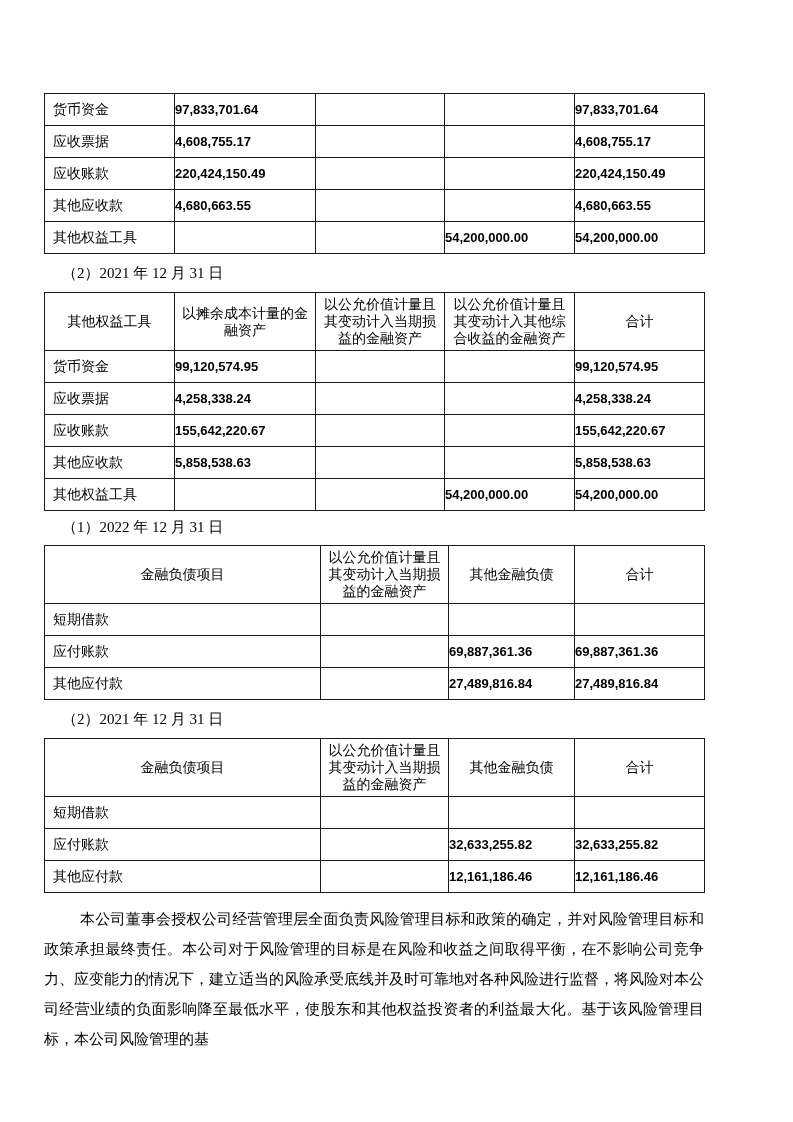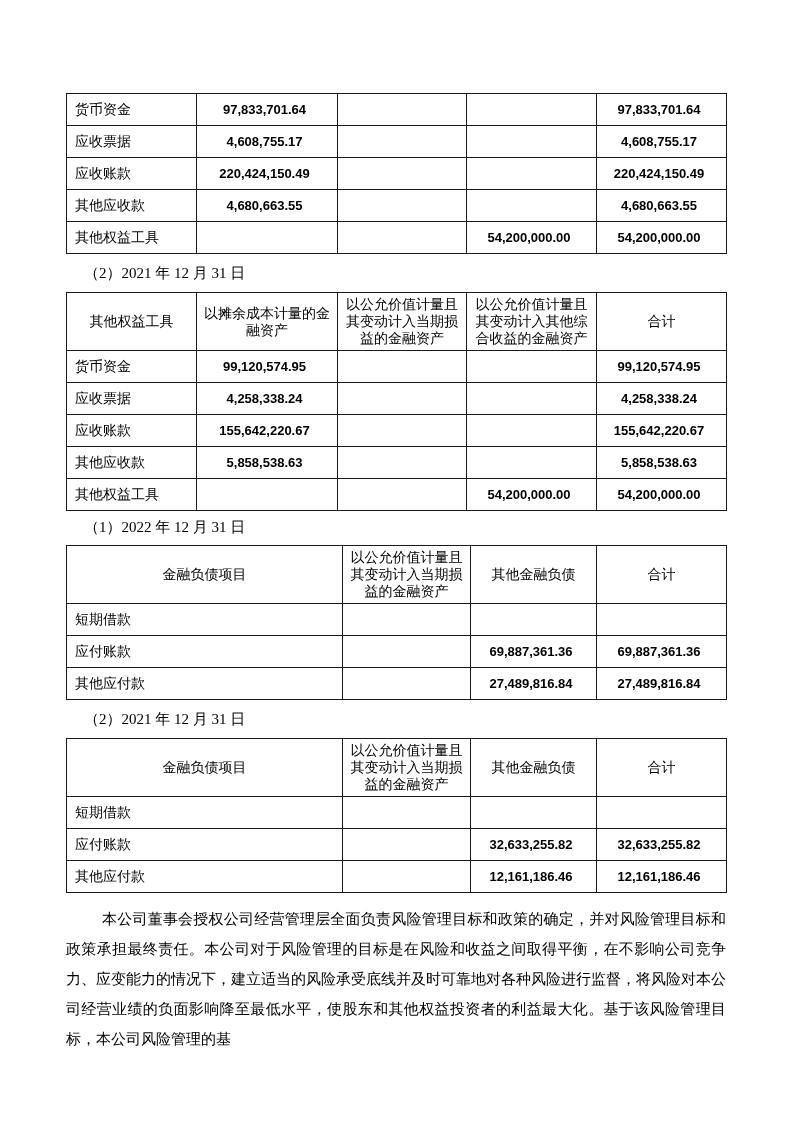"货币资金" .page { padding: 93px 67px 0 66px -> 93px 67px 0 44px }
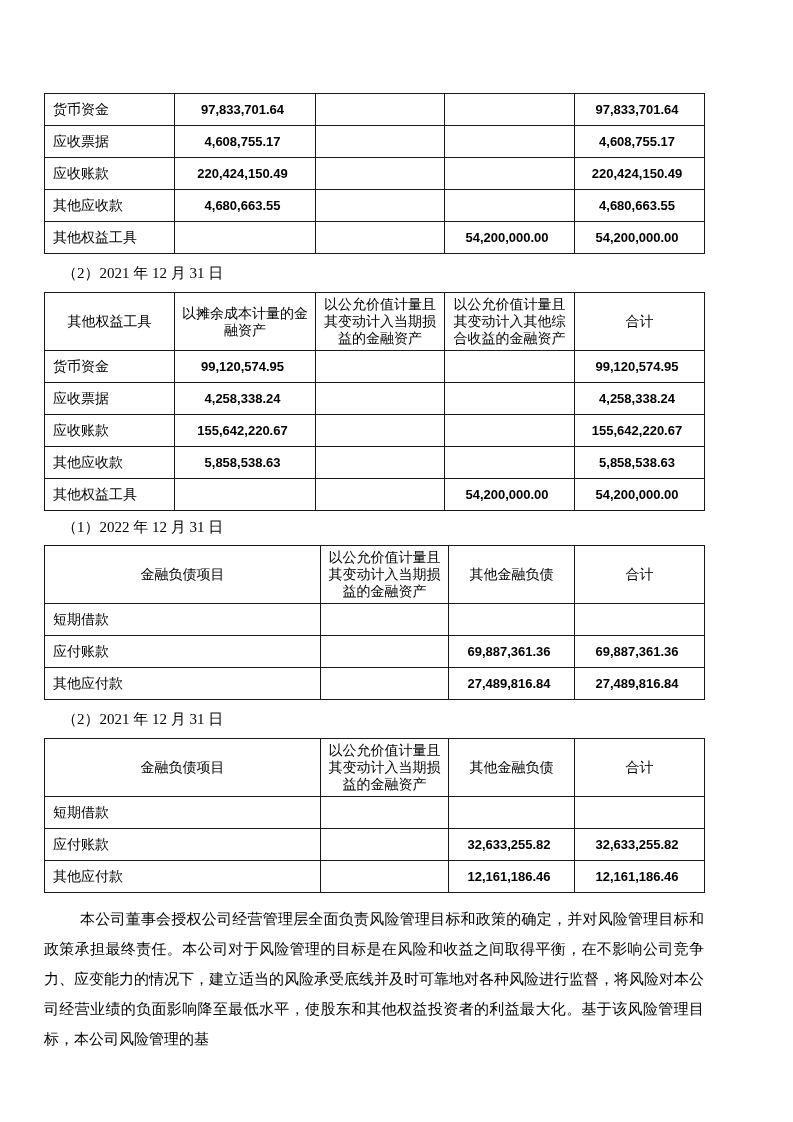"97,833,701.64" table.fin td.num { text-align: center -> left }
